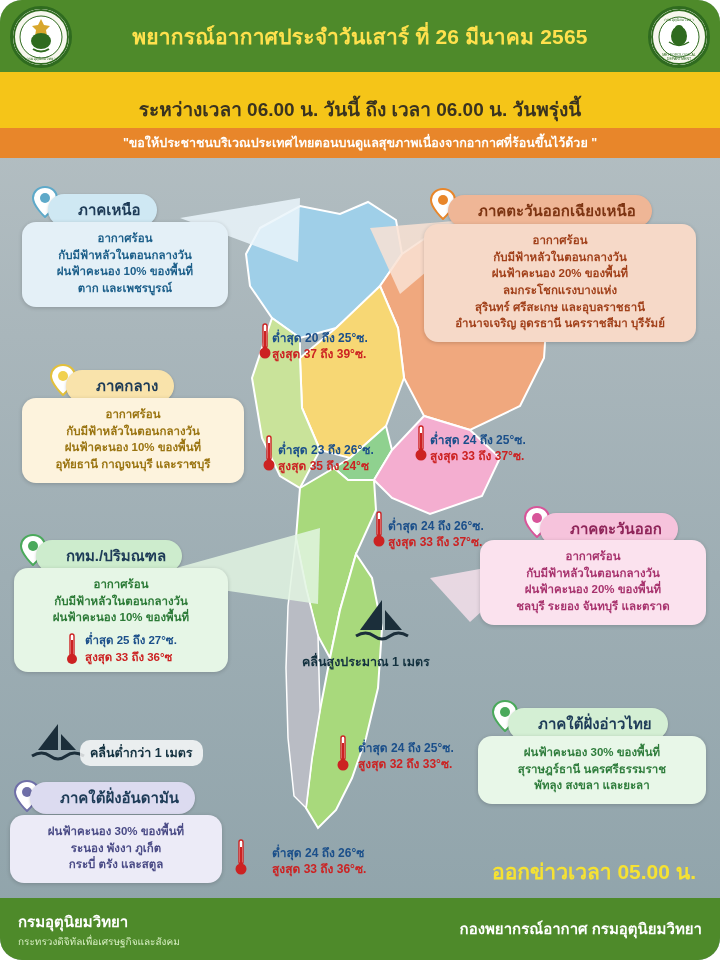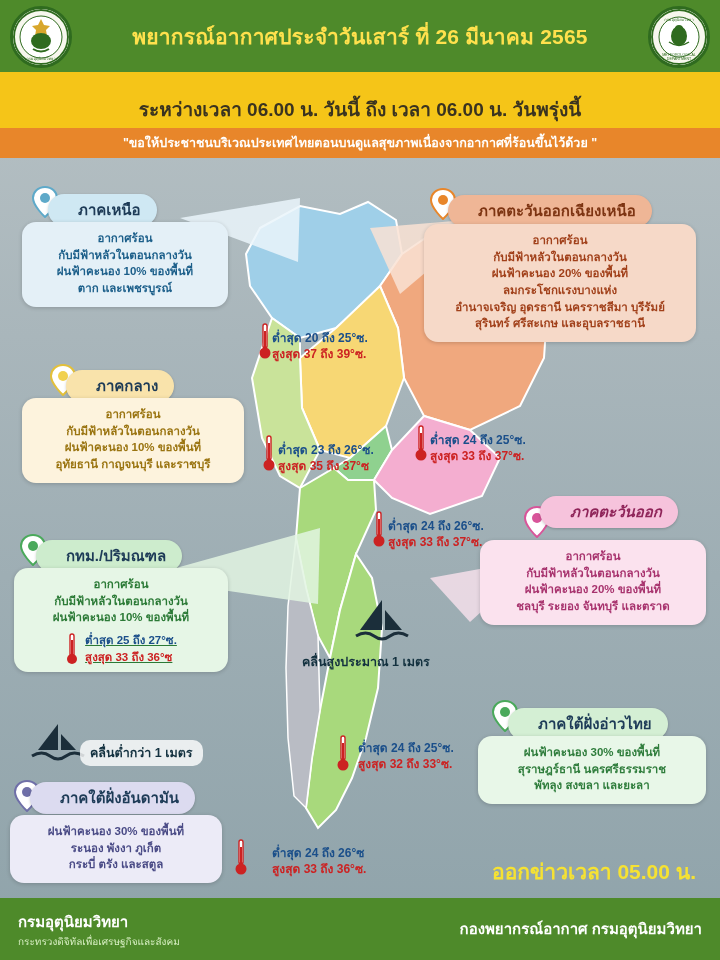"พยากรณ์อากาศประจำวันเสาร์ ที่ 26 มีนาคม" #page { border-radius: none -> 22px }
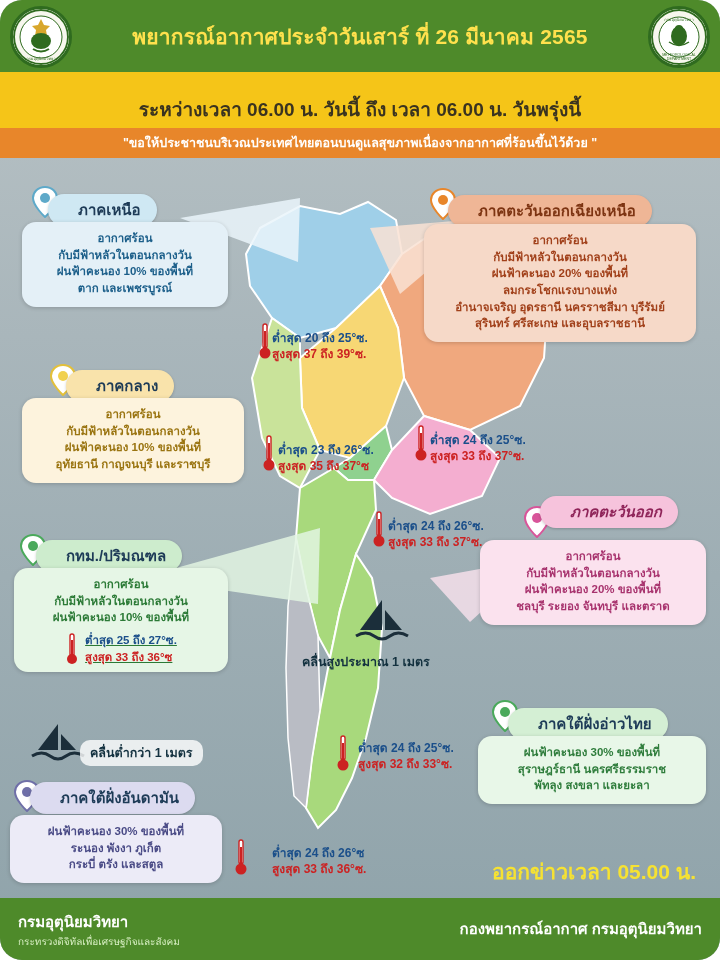"อำนาจเจริญ อุดรธานี นครราชสีมา บุรีรัมย์" div { order: before "สุรินทร์ ศรีสะเกษ และอุบลราชธานี" -> after "สุรินทร์ ศรีสะเกษ และอุบลราชธานี" }
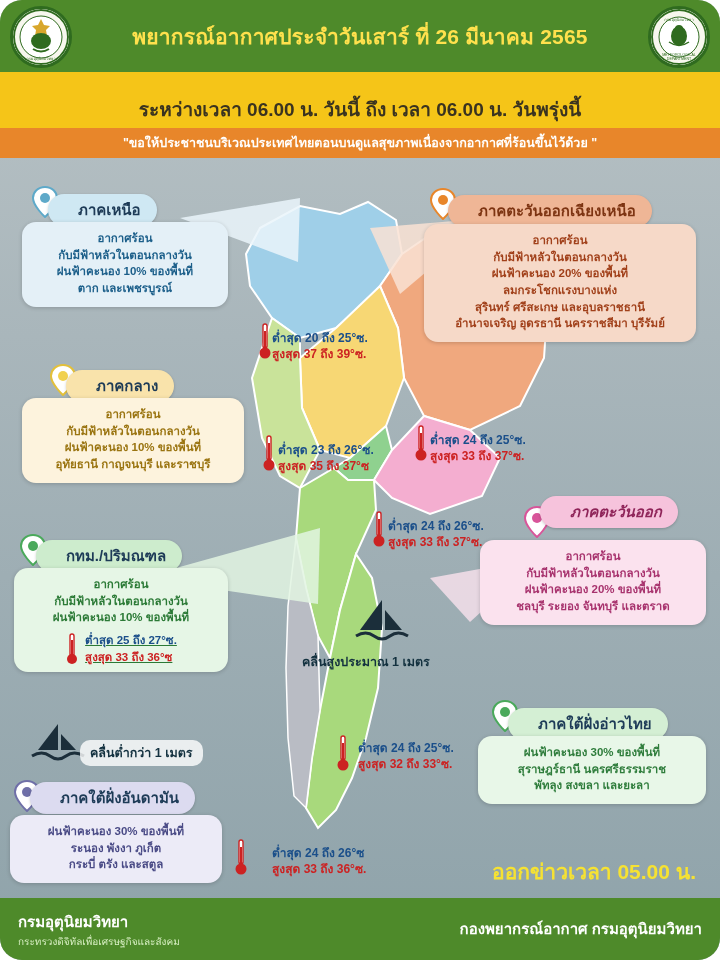"สูงสุด 35 ถึง 37°ซ" div.row-max { text: 37 -> 24 }
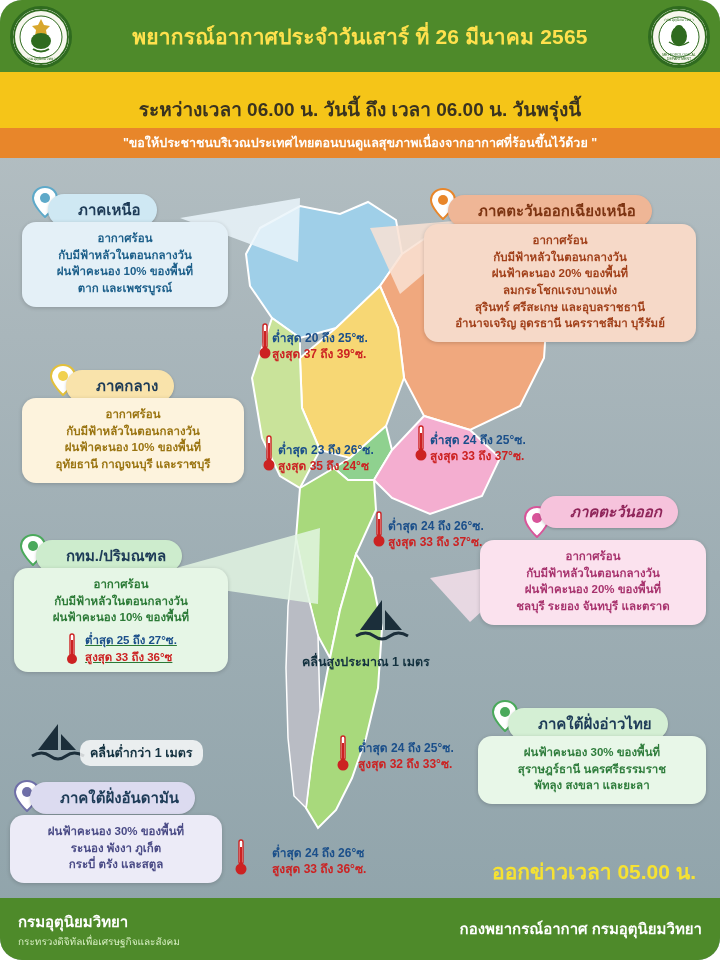"ภาคตะวันออก" div.pill { font-style: italic -> none; top: 496px -> 513px }
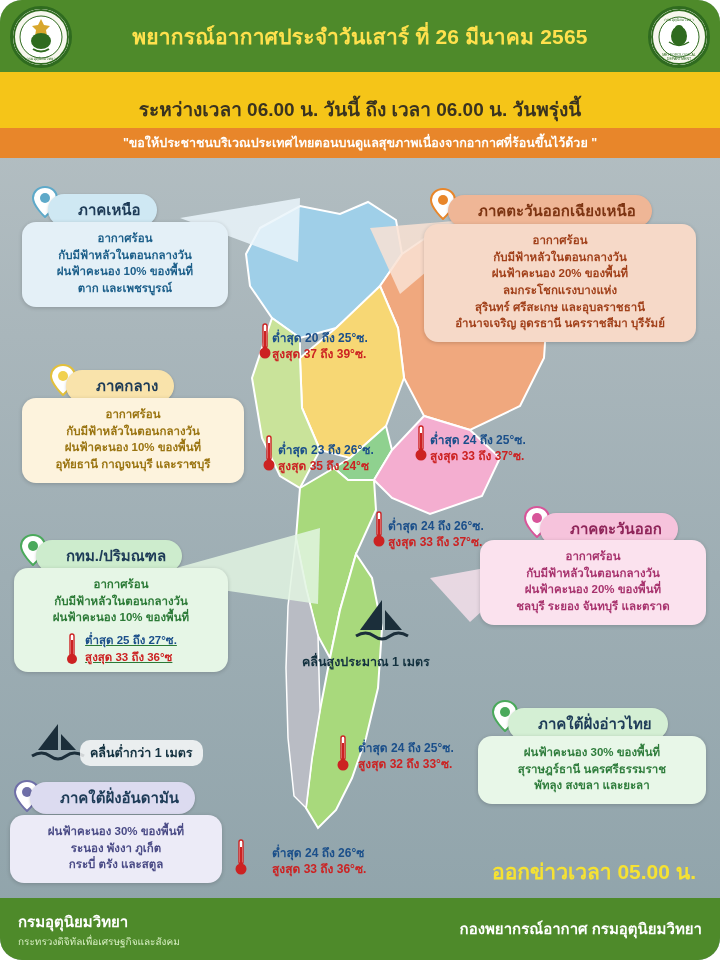"ต่ำสุด 25 ถึง 27°ซ." div { text-decoration: underline -> none }
